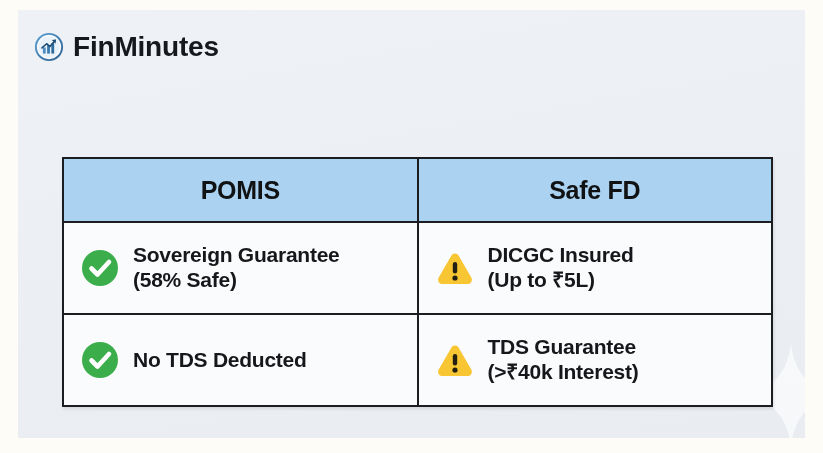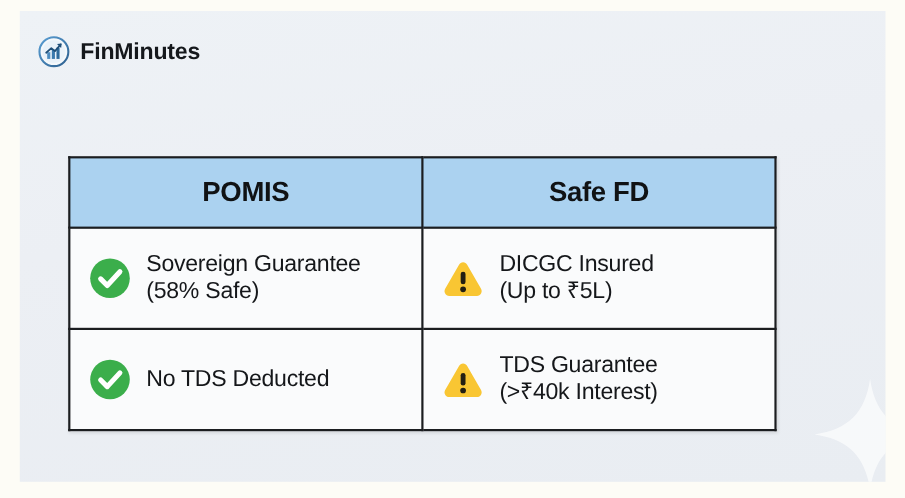"FinMinutes" #brand-name { font-size: 21px -> 28px }
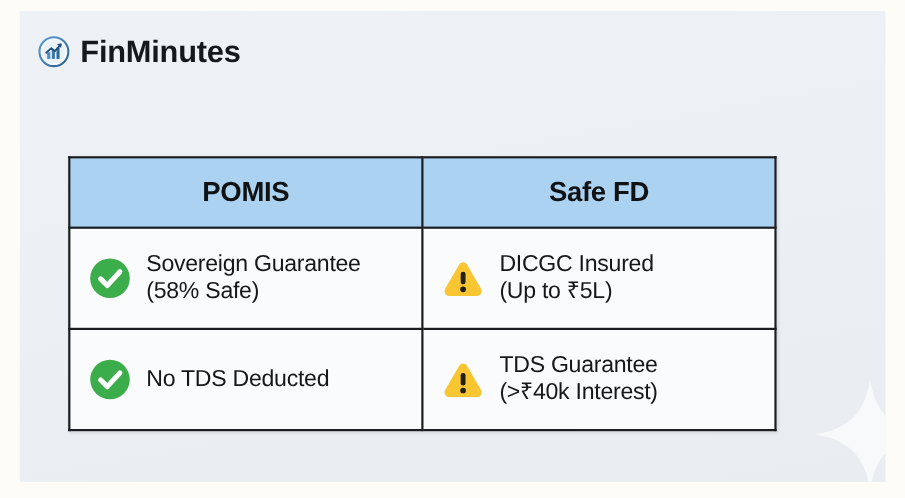"POMIS" #compare-table { top: 132px -> 147px; width: 644px -> 711px }
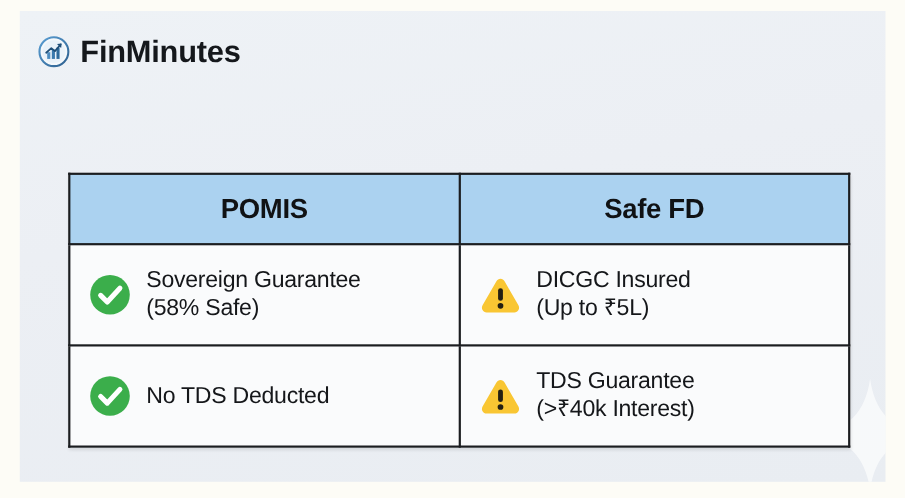"Sovereign Guarantee" .cell-text { font-weight: normal -> bold }
